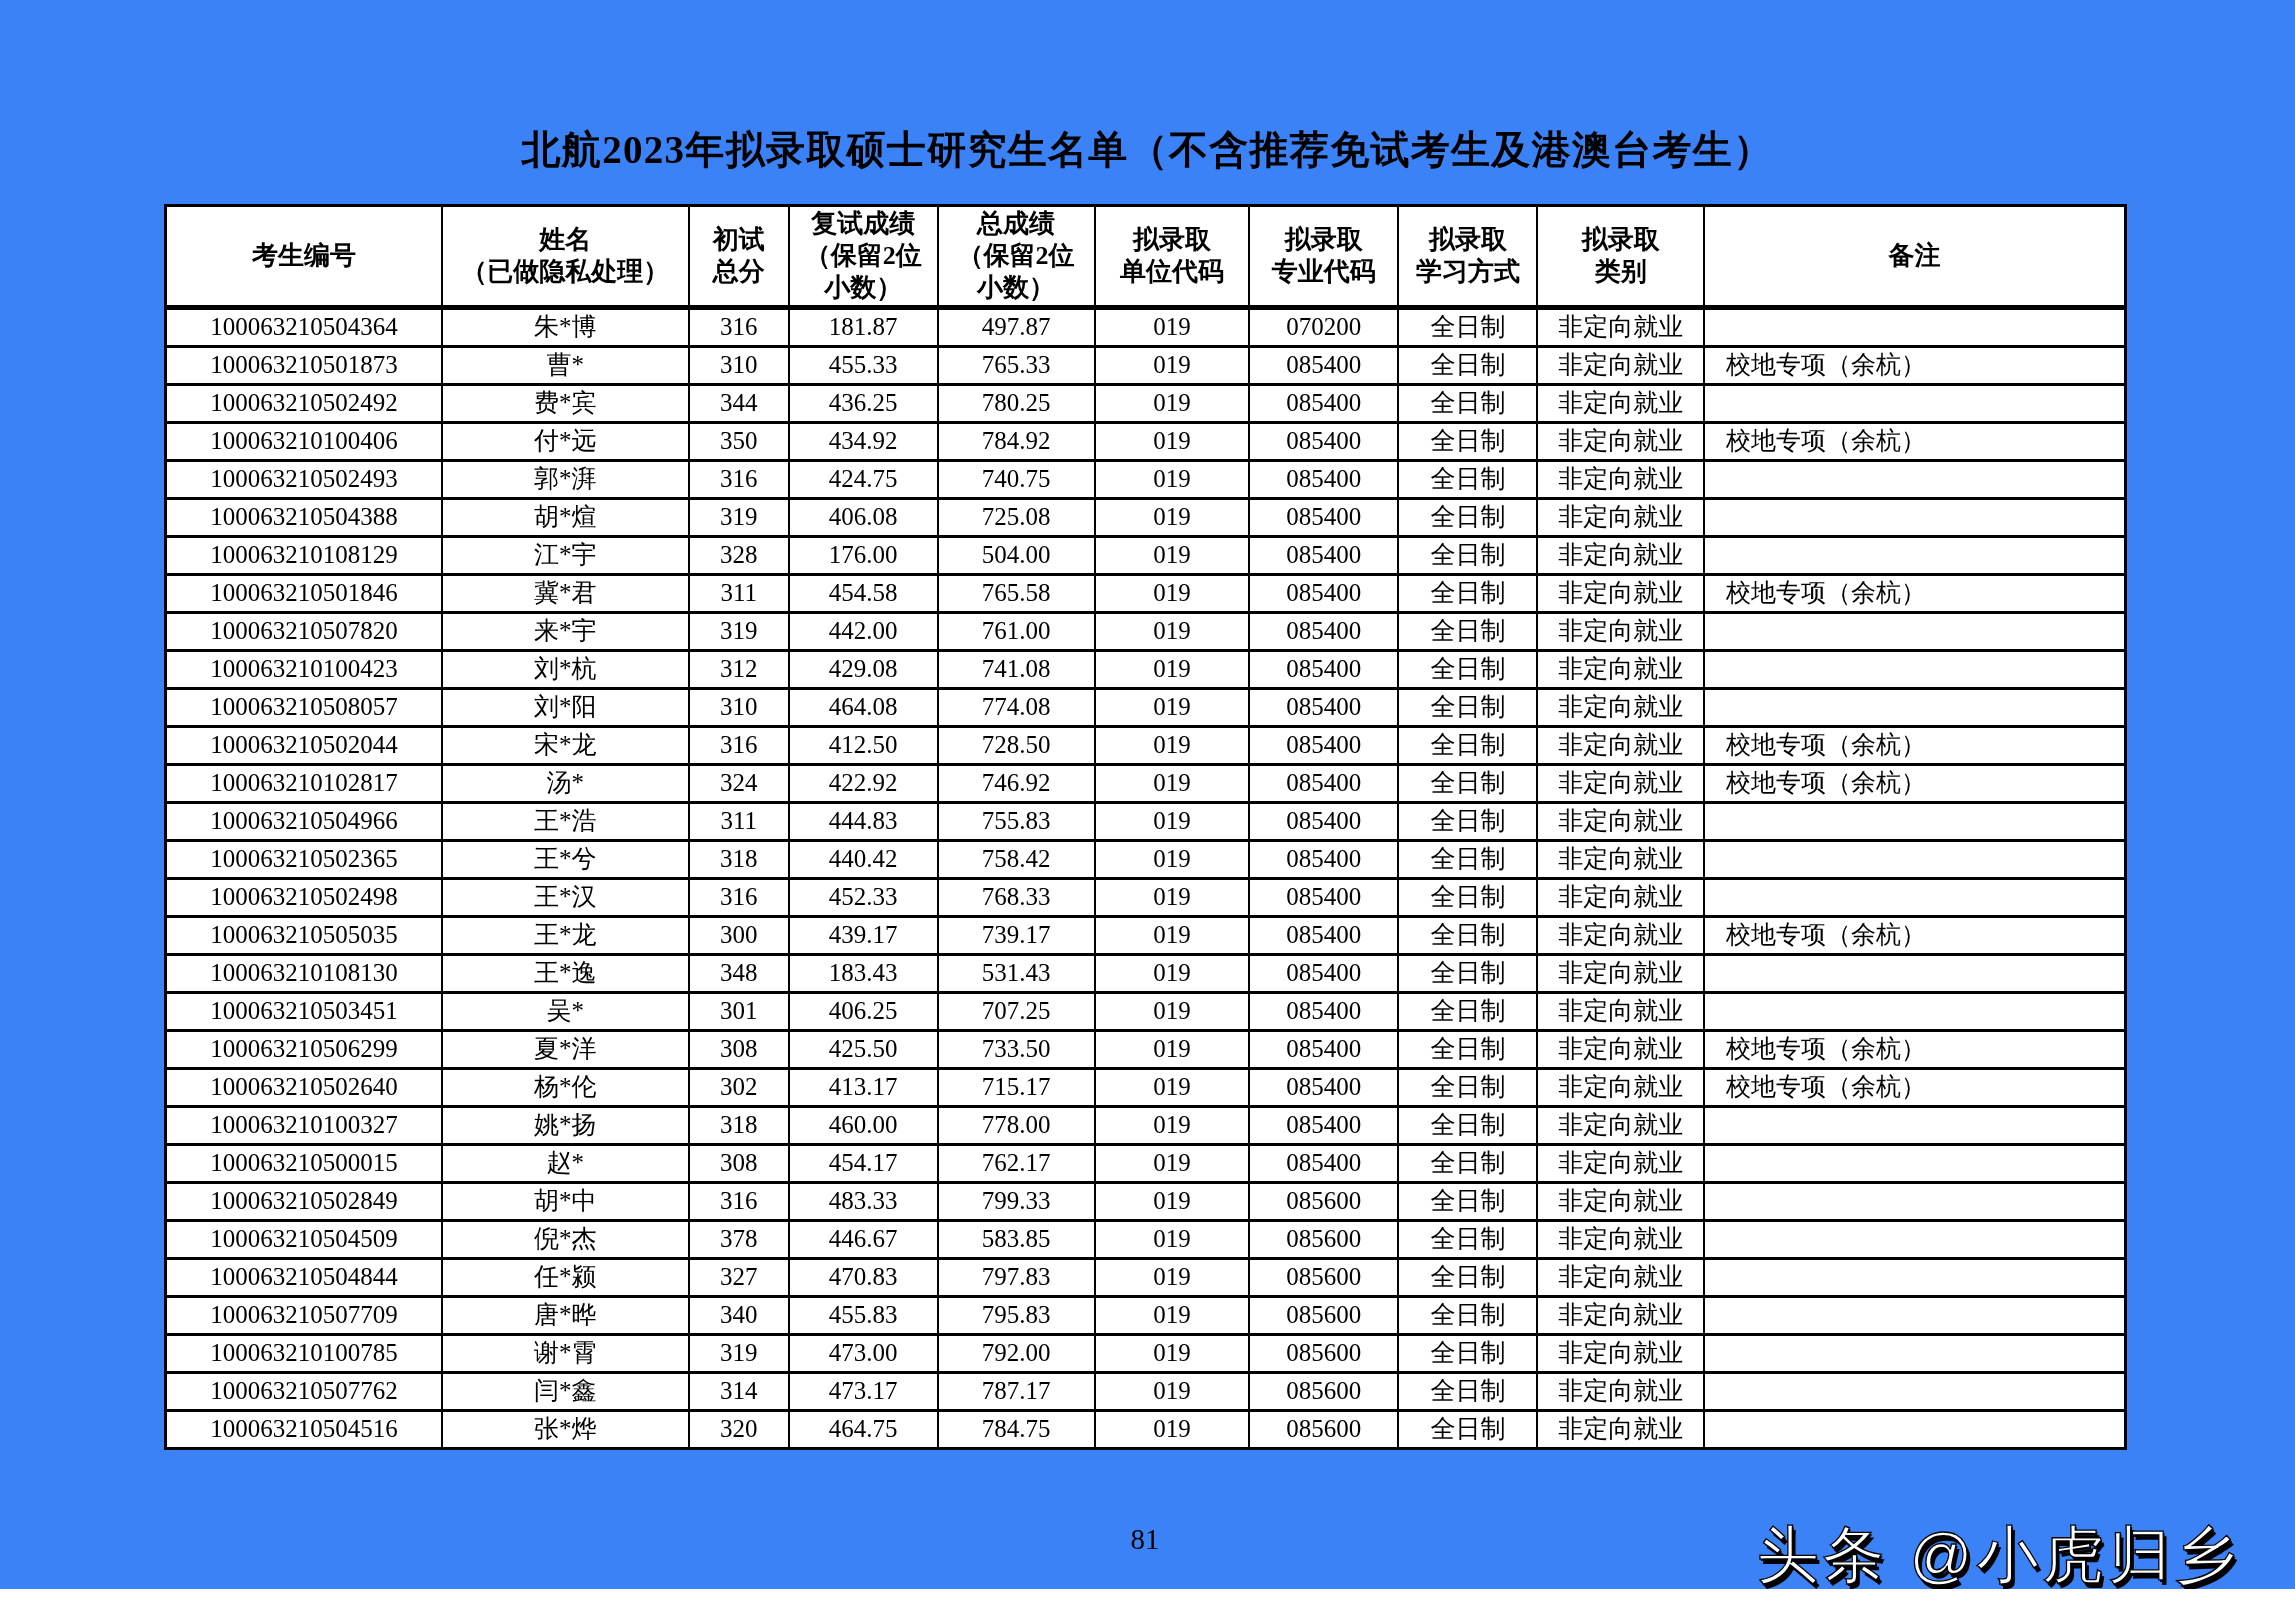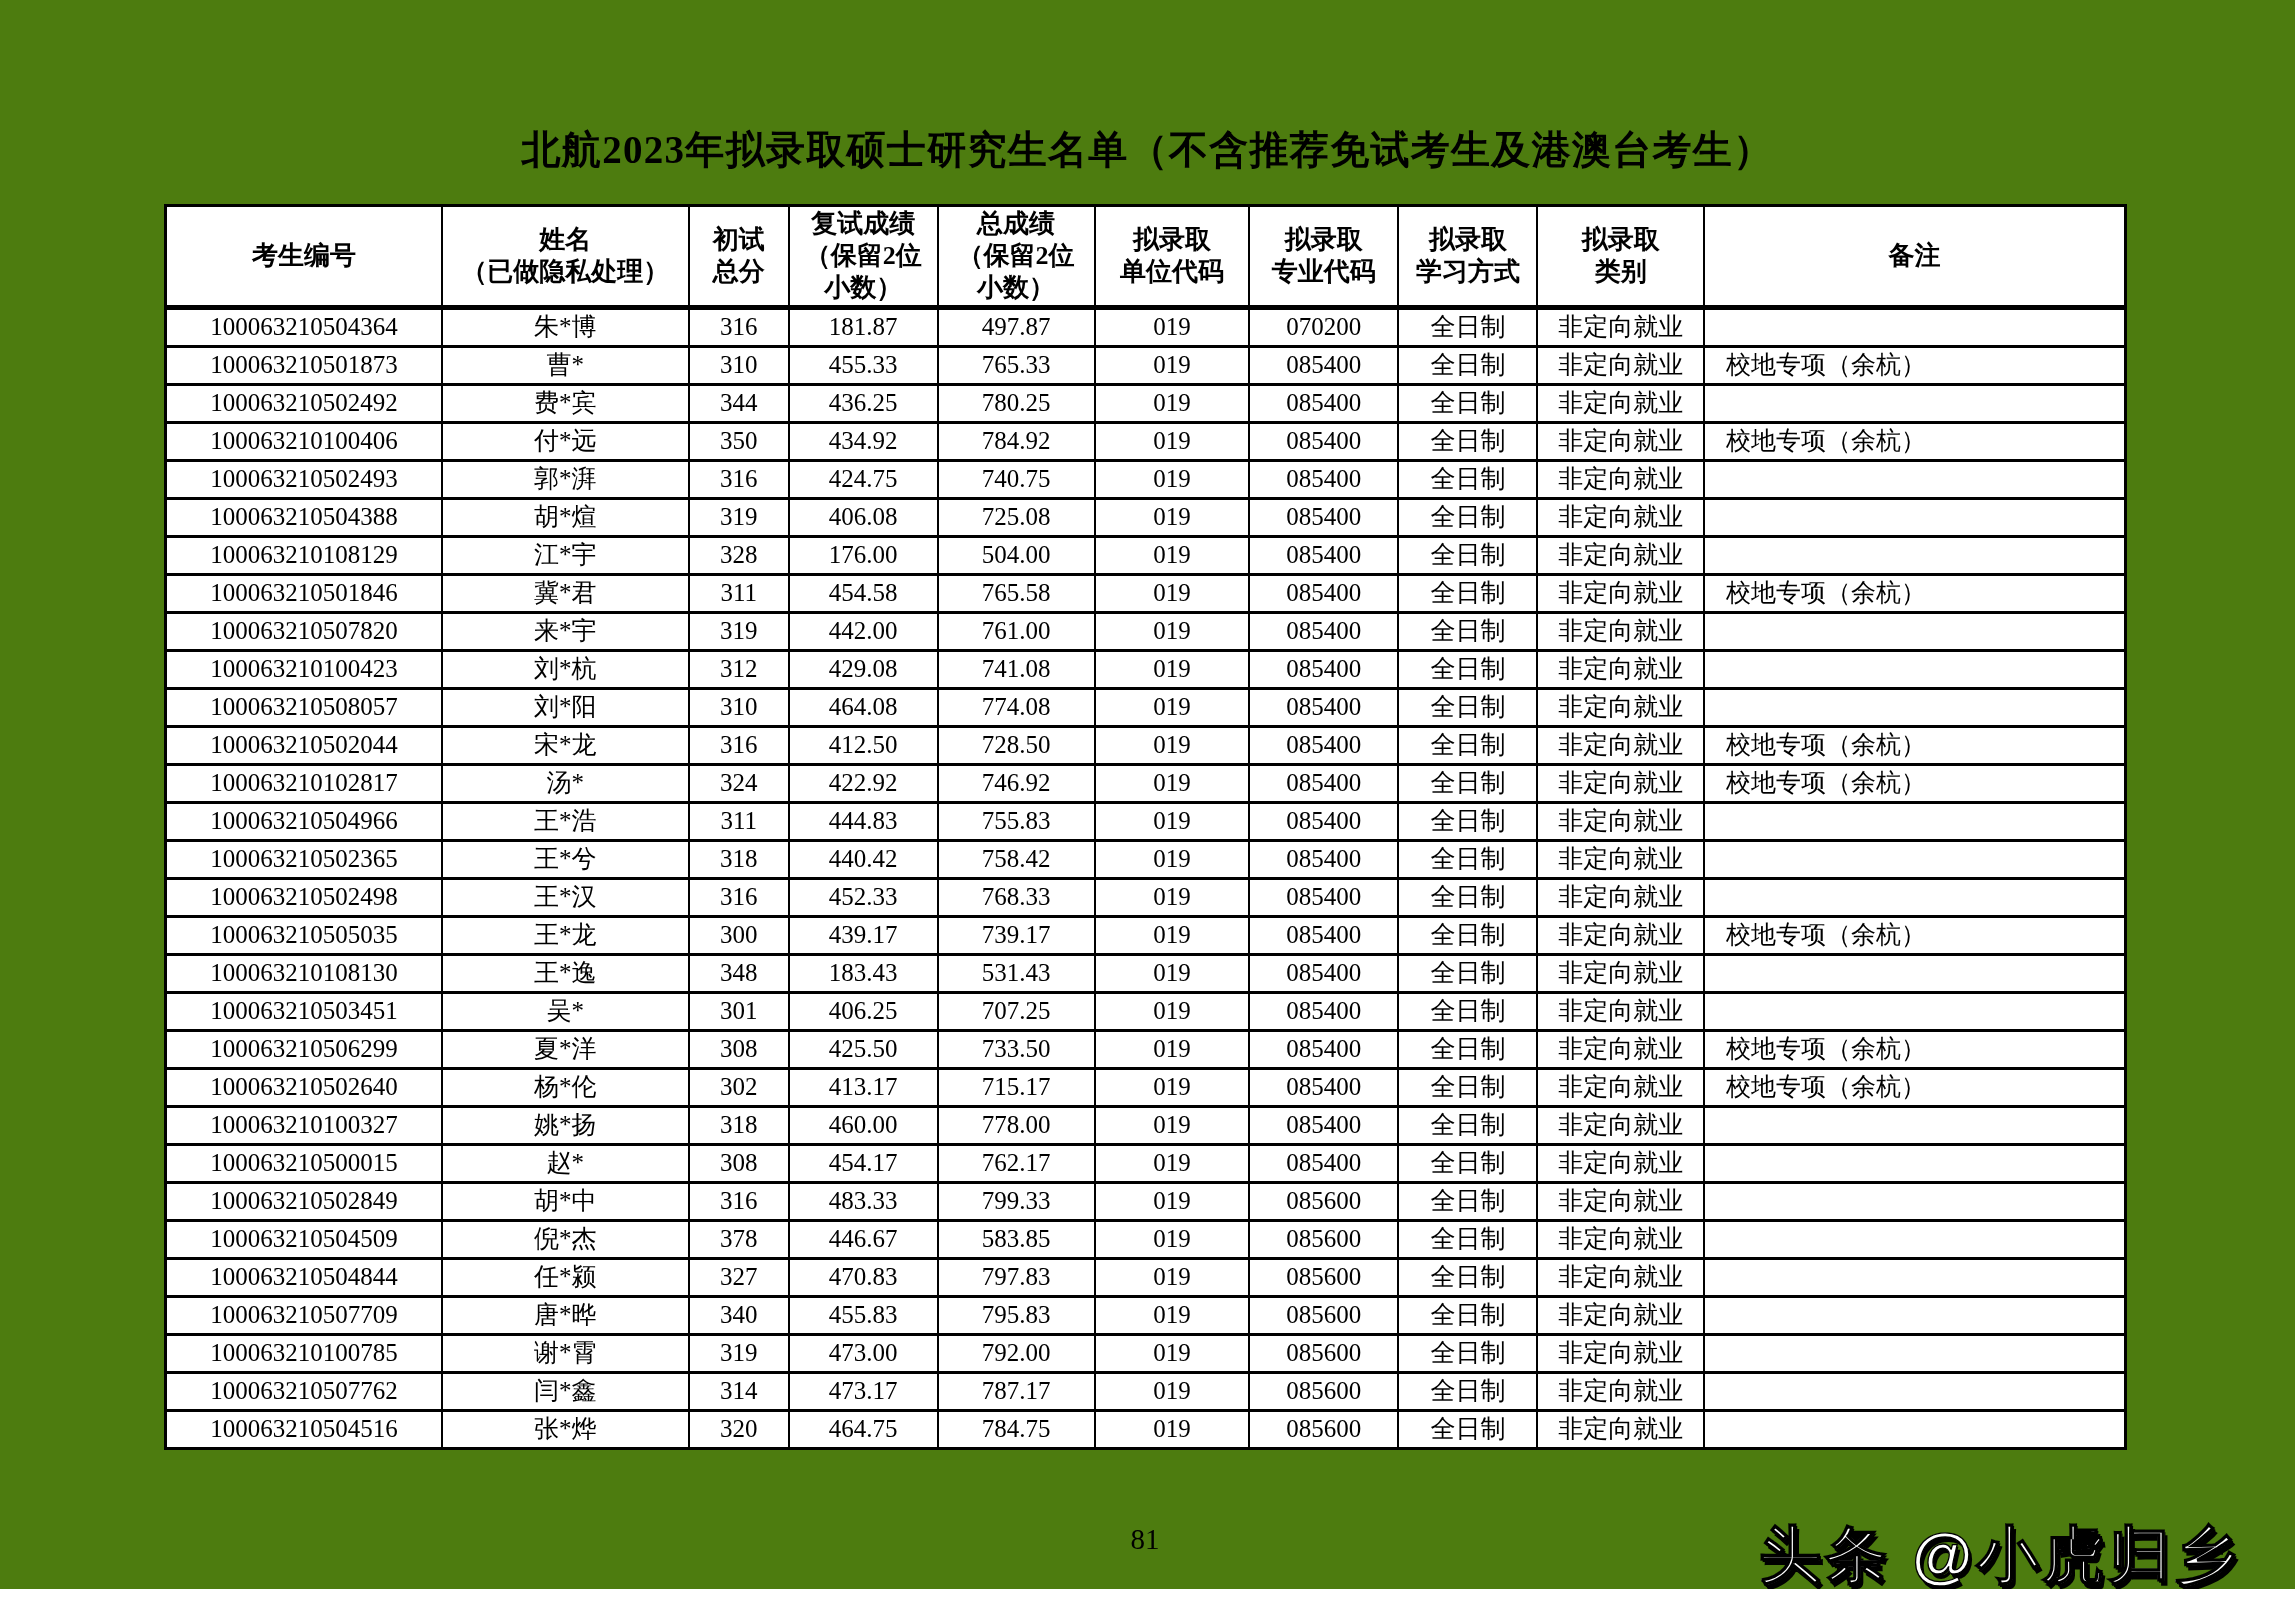"北航2023年拟录取硕士研究生名单（不含推荐免试考生及港澳台考生）" .page { background: #4d7c0f -> #3b82f6 }
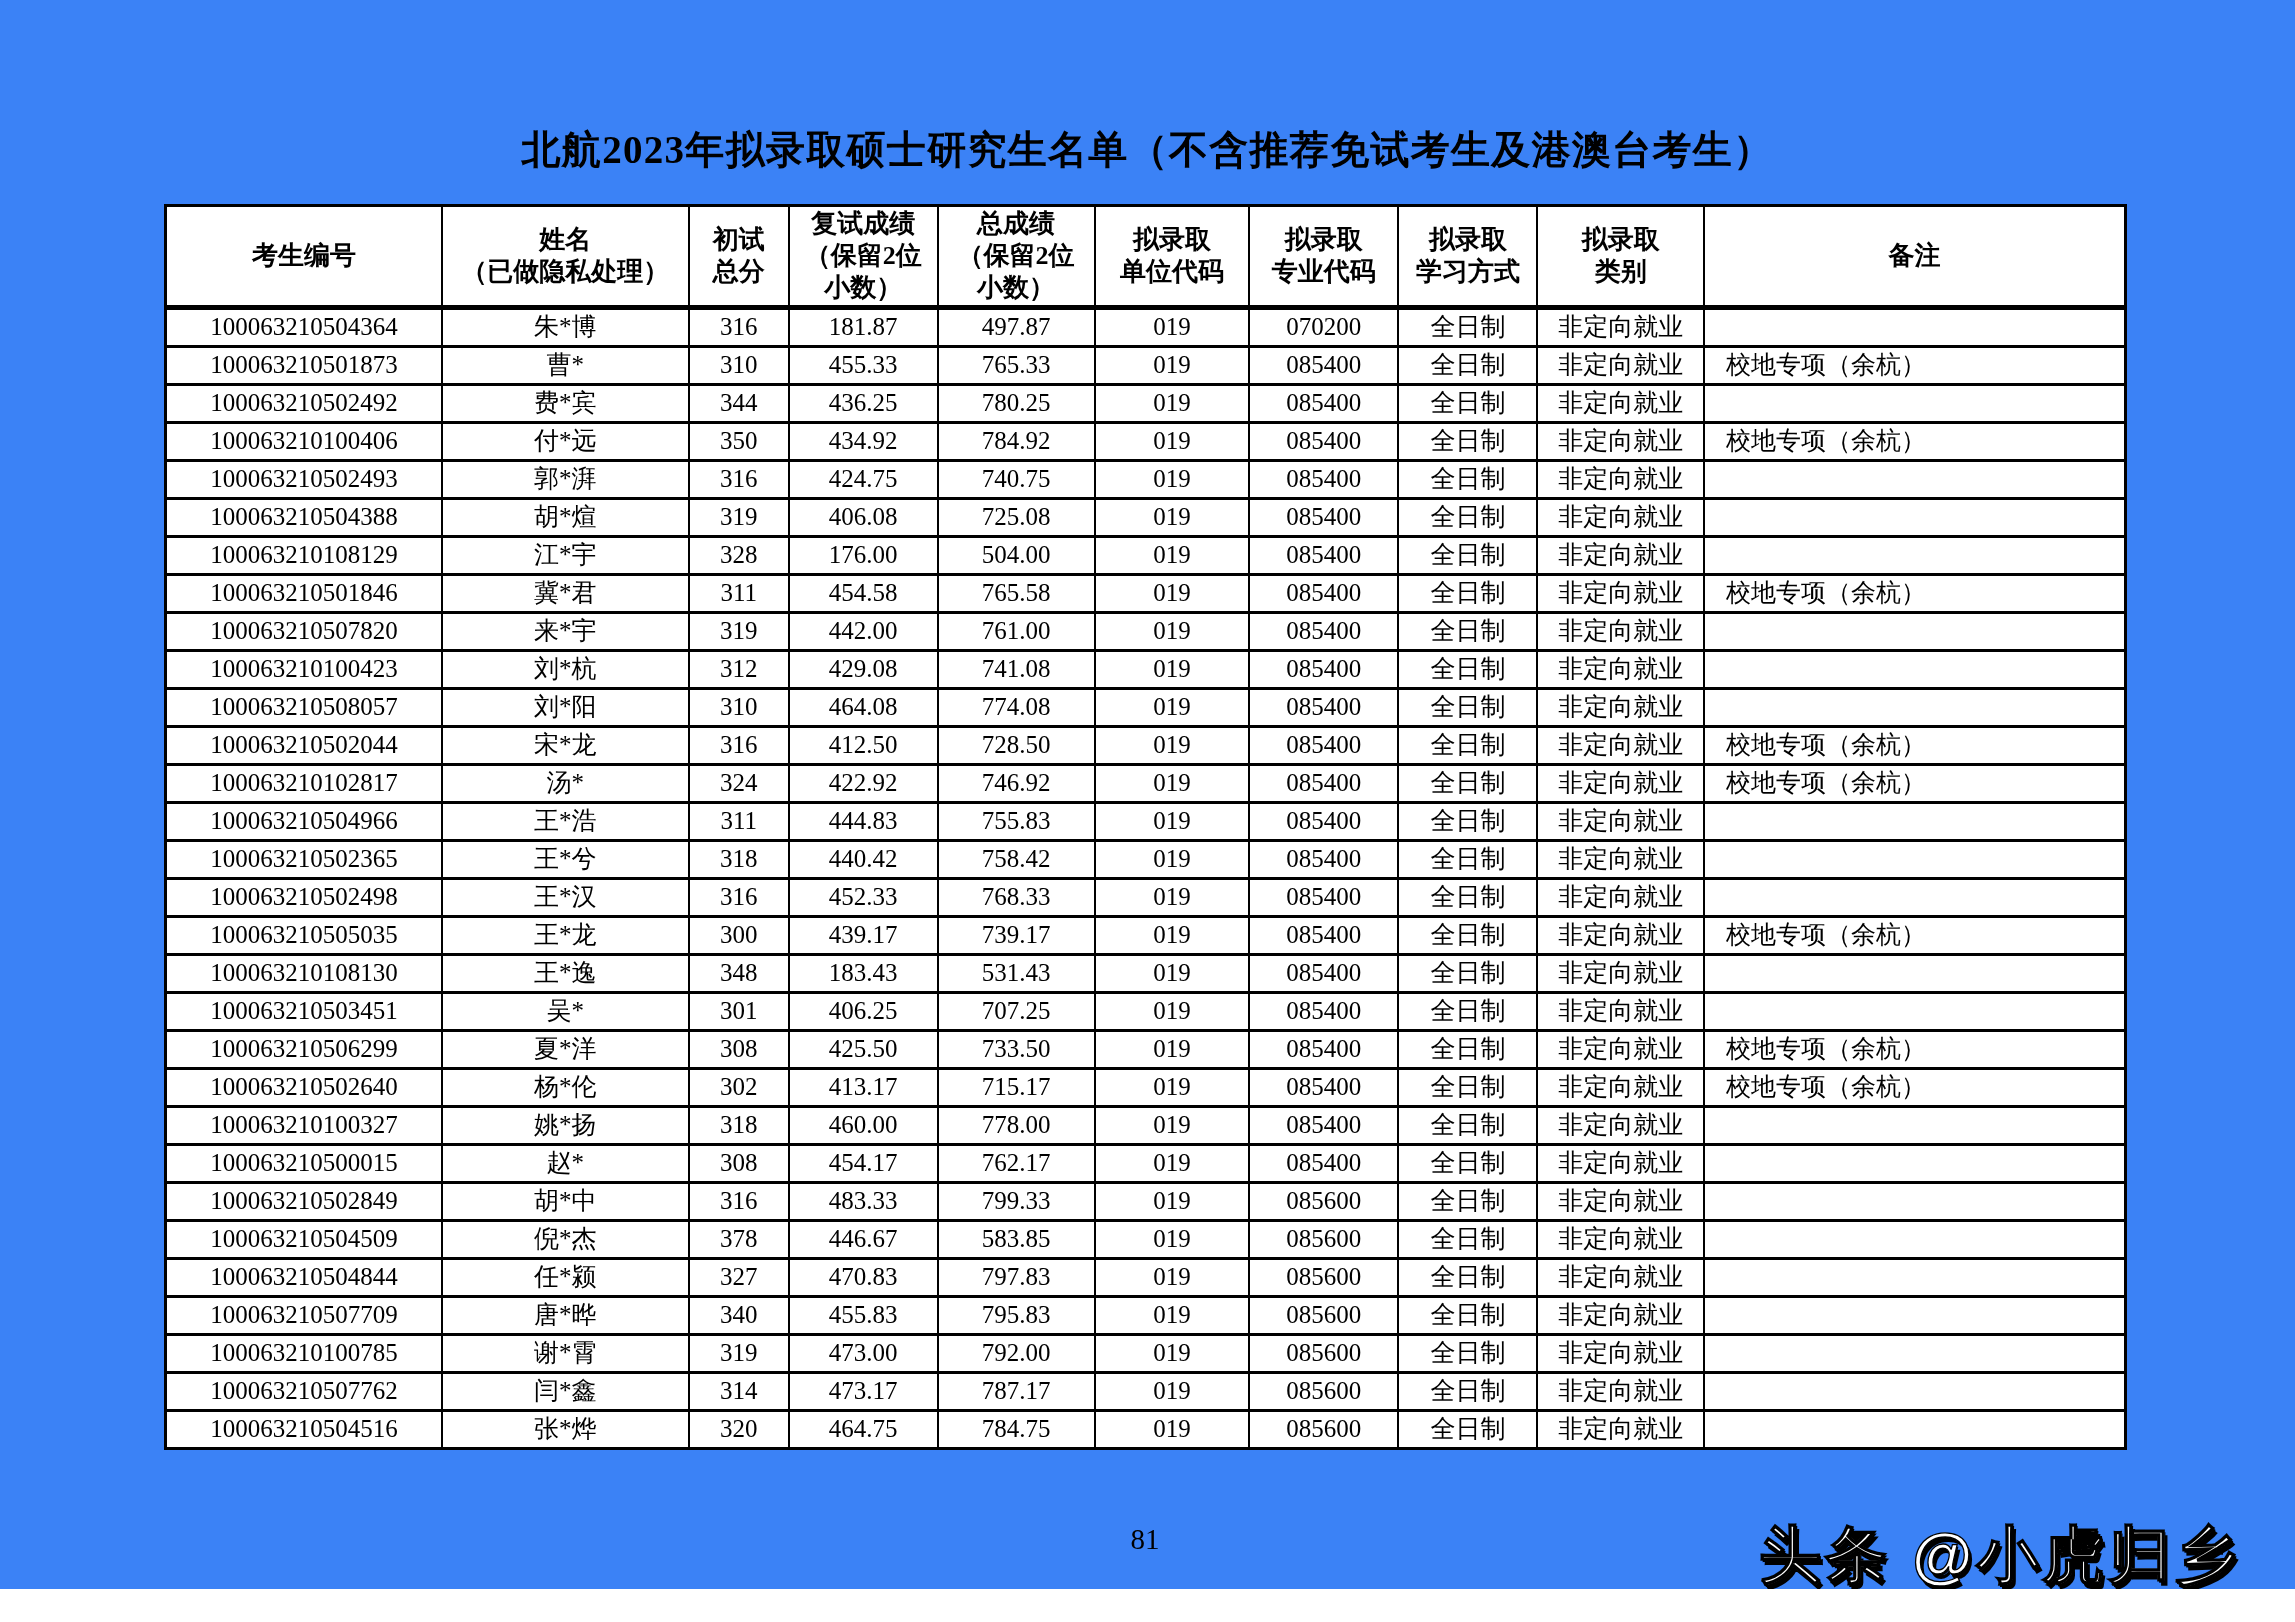"头条 @小虎归乡" .watermark { font-weight: bold -> normal }
